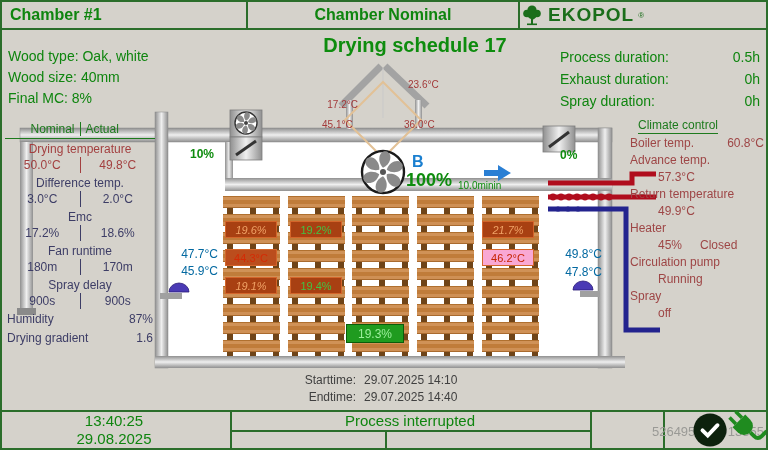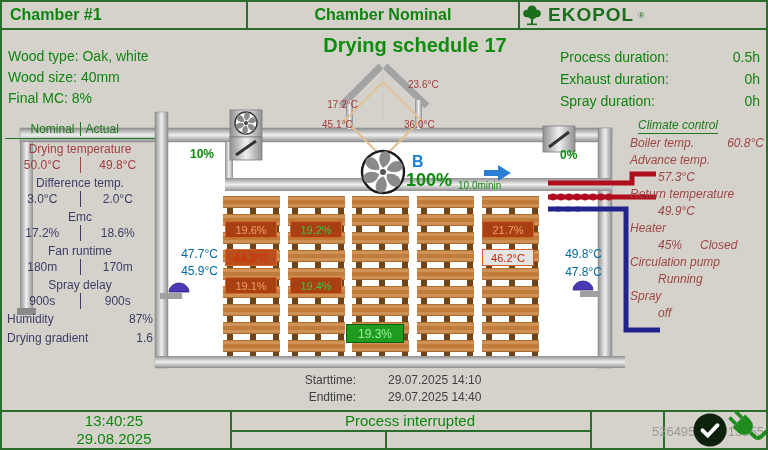"Climate control" .panel-climate { font-style: italic -> none }
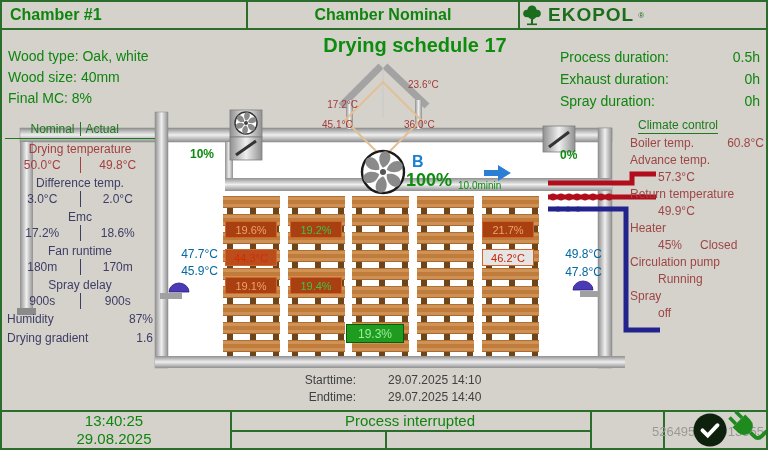"19.6%" .s-or { font-style: none -> italic }
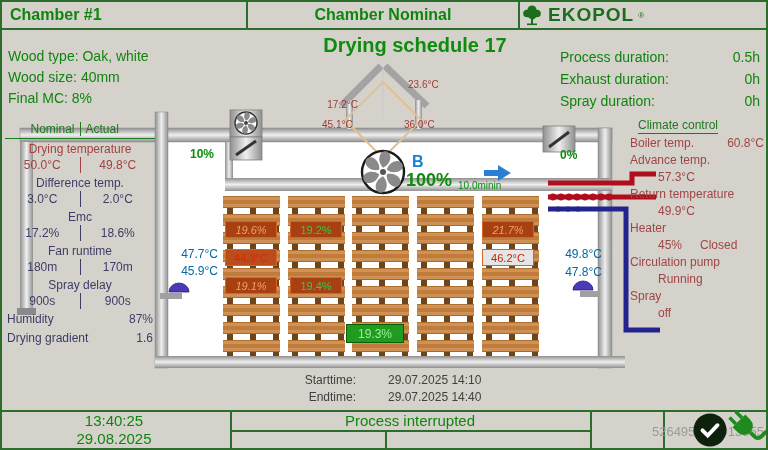"46.2°C" .s-temp2 { background: #e5e5e5 -> #f9a8d4 }
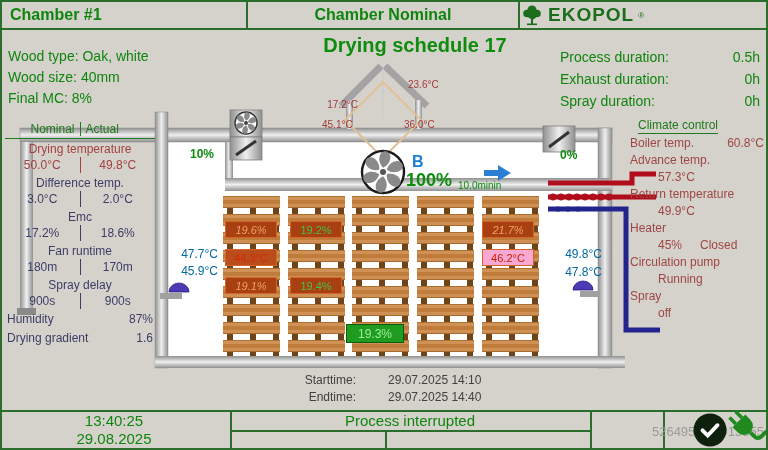"29.07.2025 14:10" .trow .tv { margin-left: 24px -> none }
